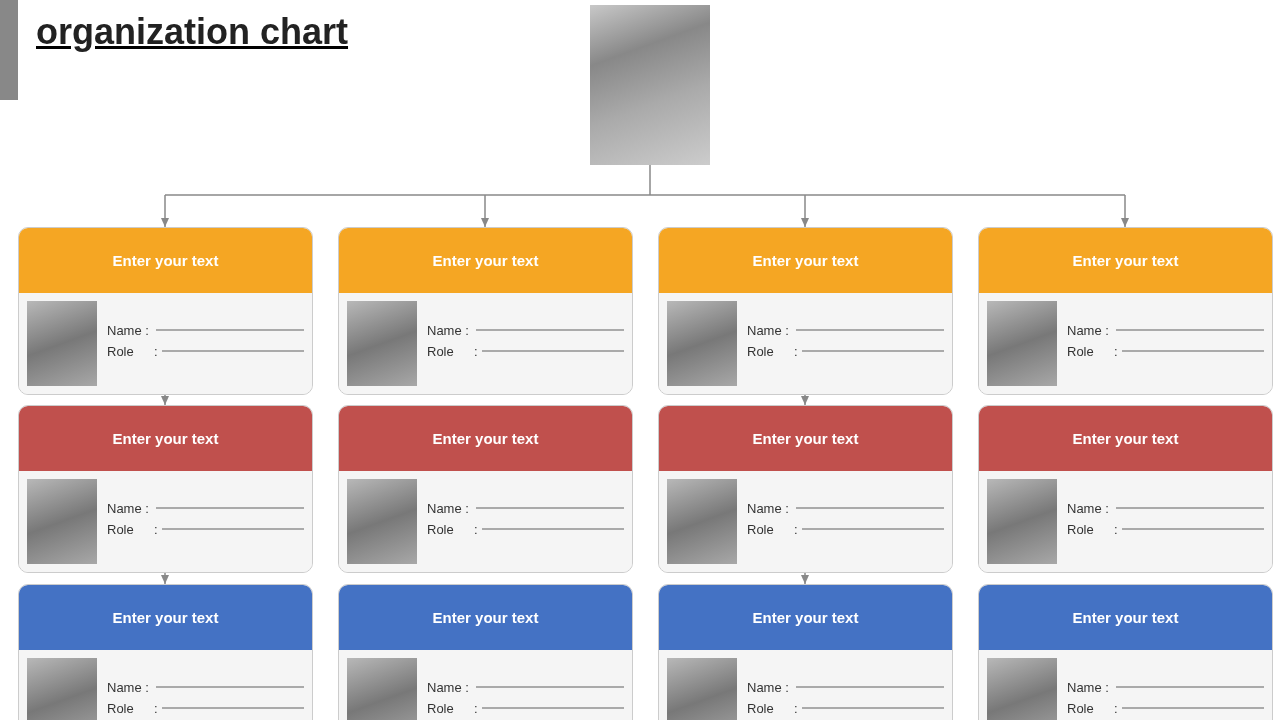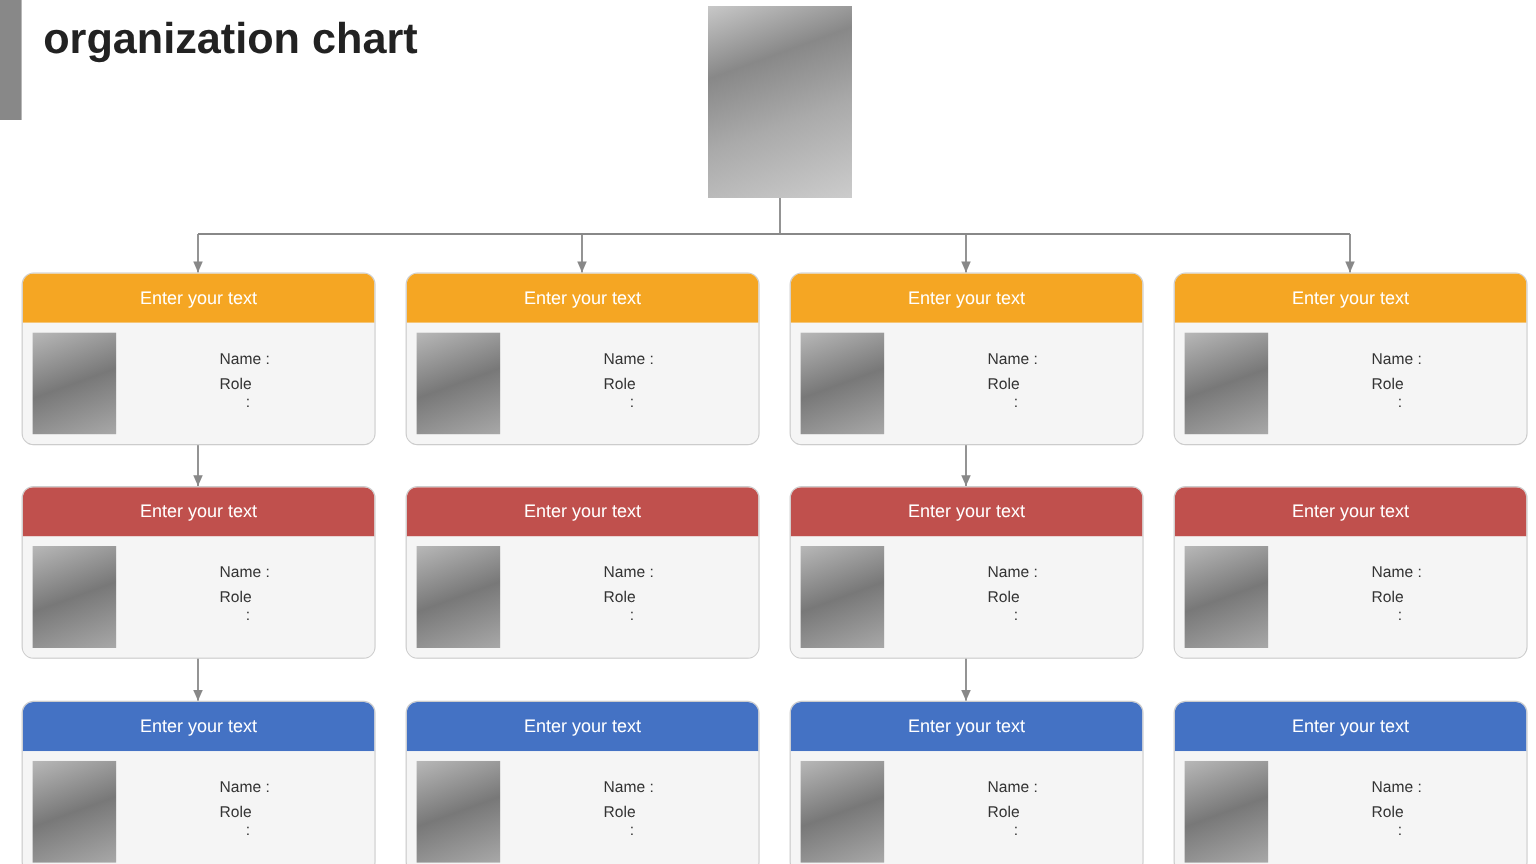"organization chart" .title-area { text-decoration: none -> underline }
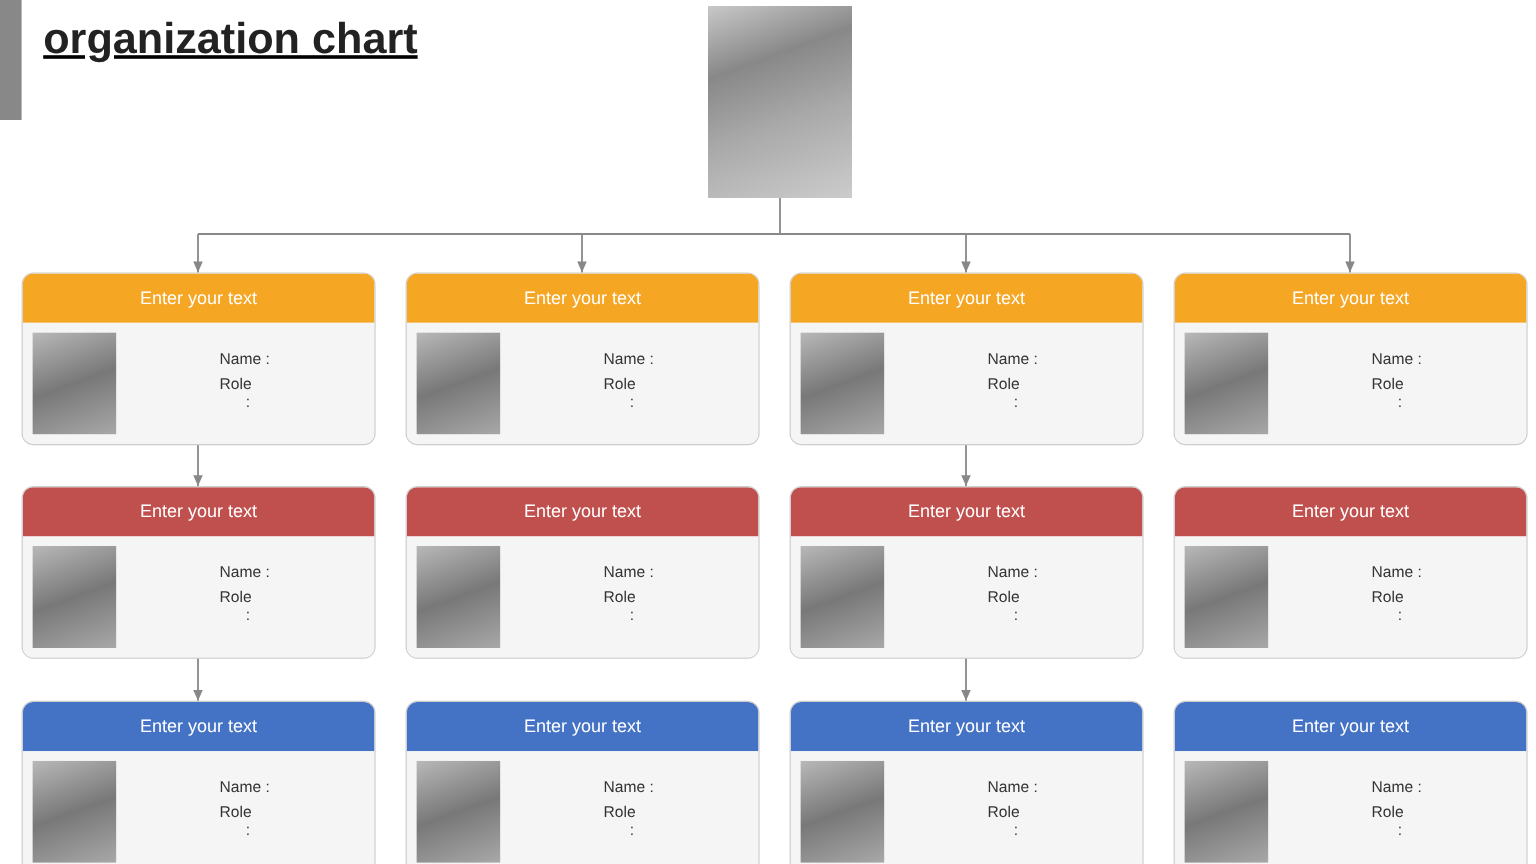"Enter your text" .card-header { font-weight: normal -> bold; padding: 12px 12px -> 24px 12px }
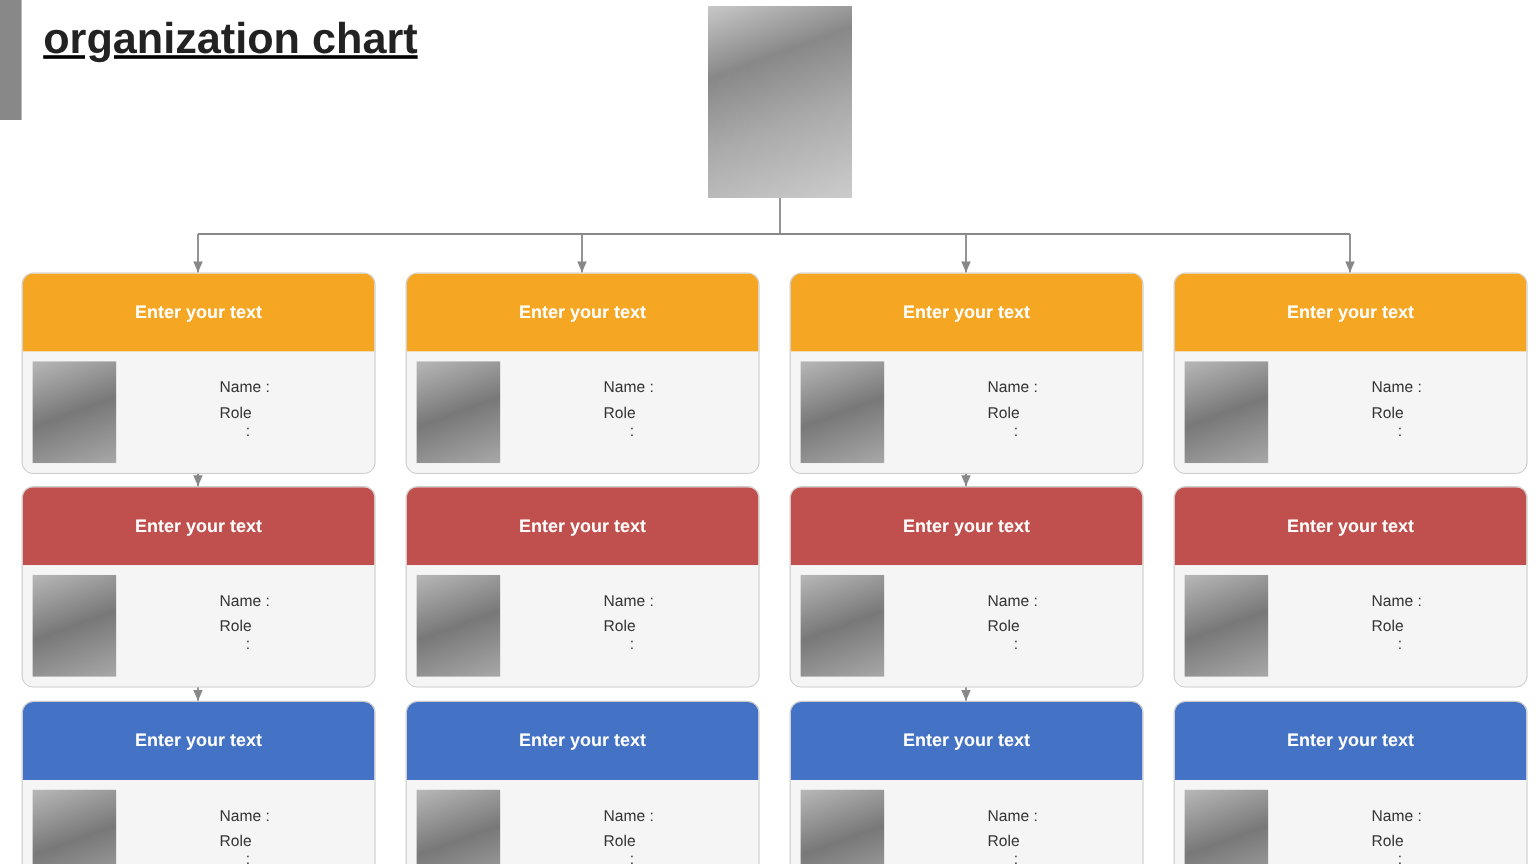"Name :" .card-info-row { flex-direction: column -> none }
